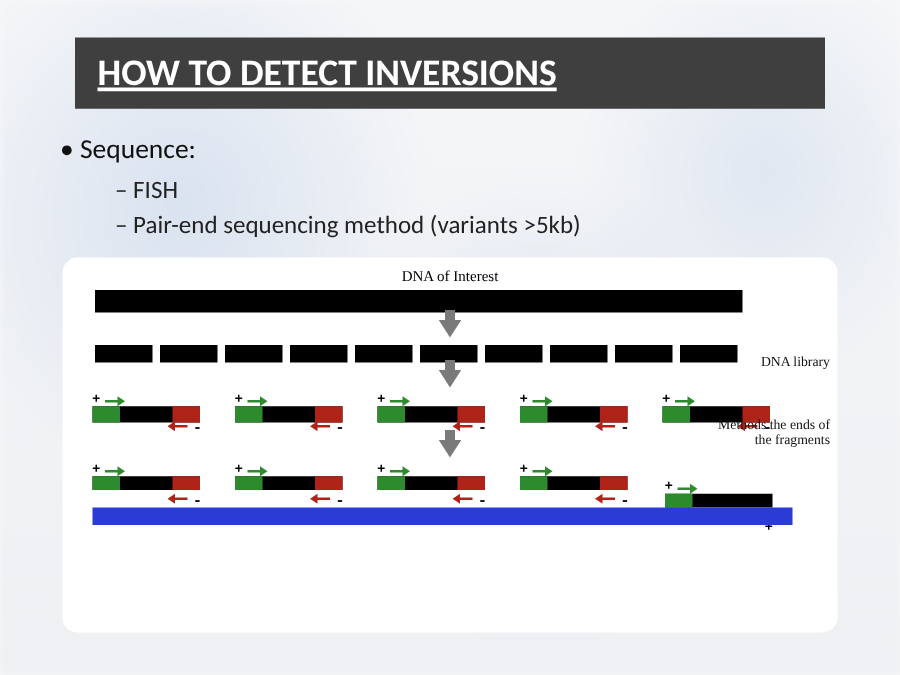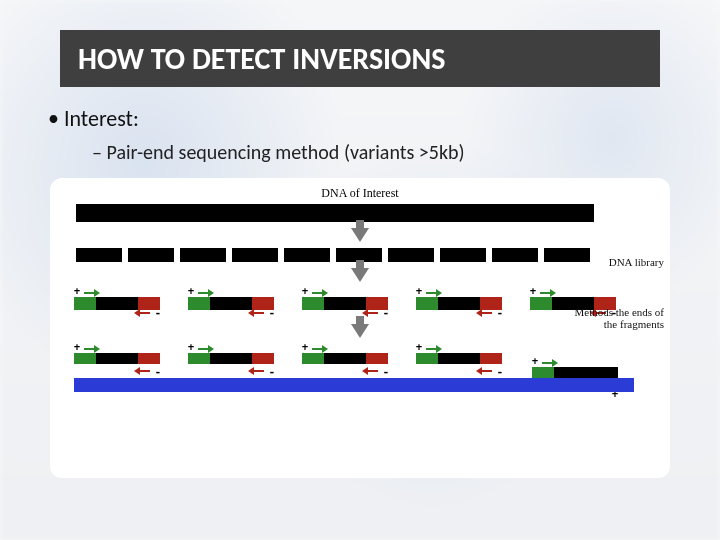"HOW TO DETECT INVERSIONS" .title-bar { text-decoration: none -> underline }
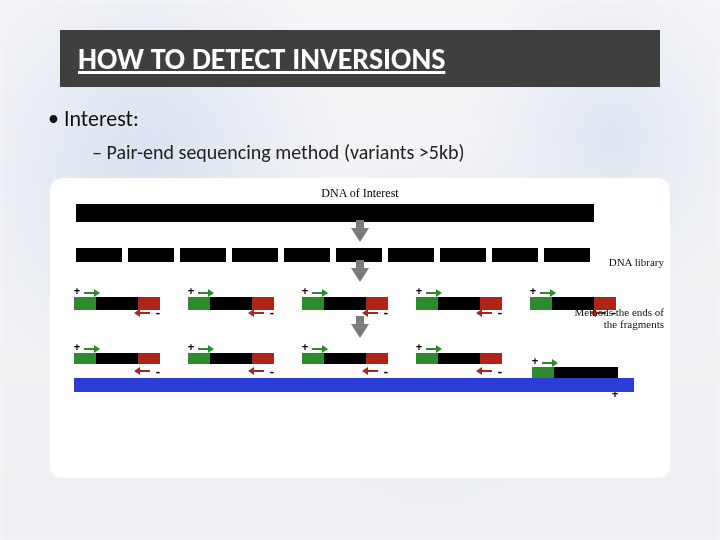"Interest:" div.bullet-l1 { text: Interest -> Sequence }
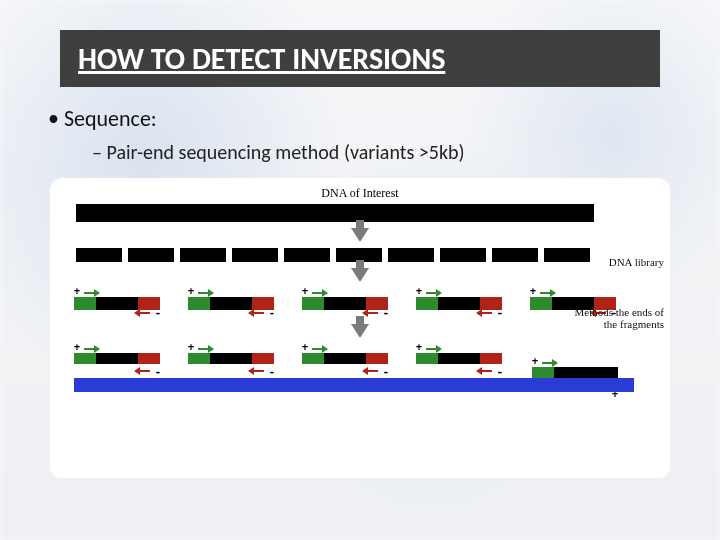"FISH" div.bullet-l2 { html: none -> <div>FISH</div> }
